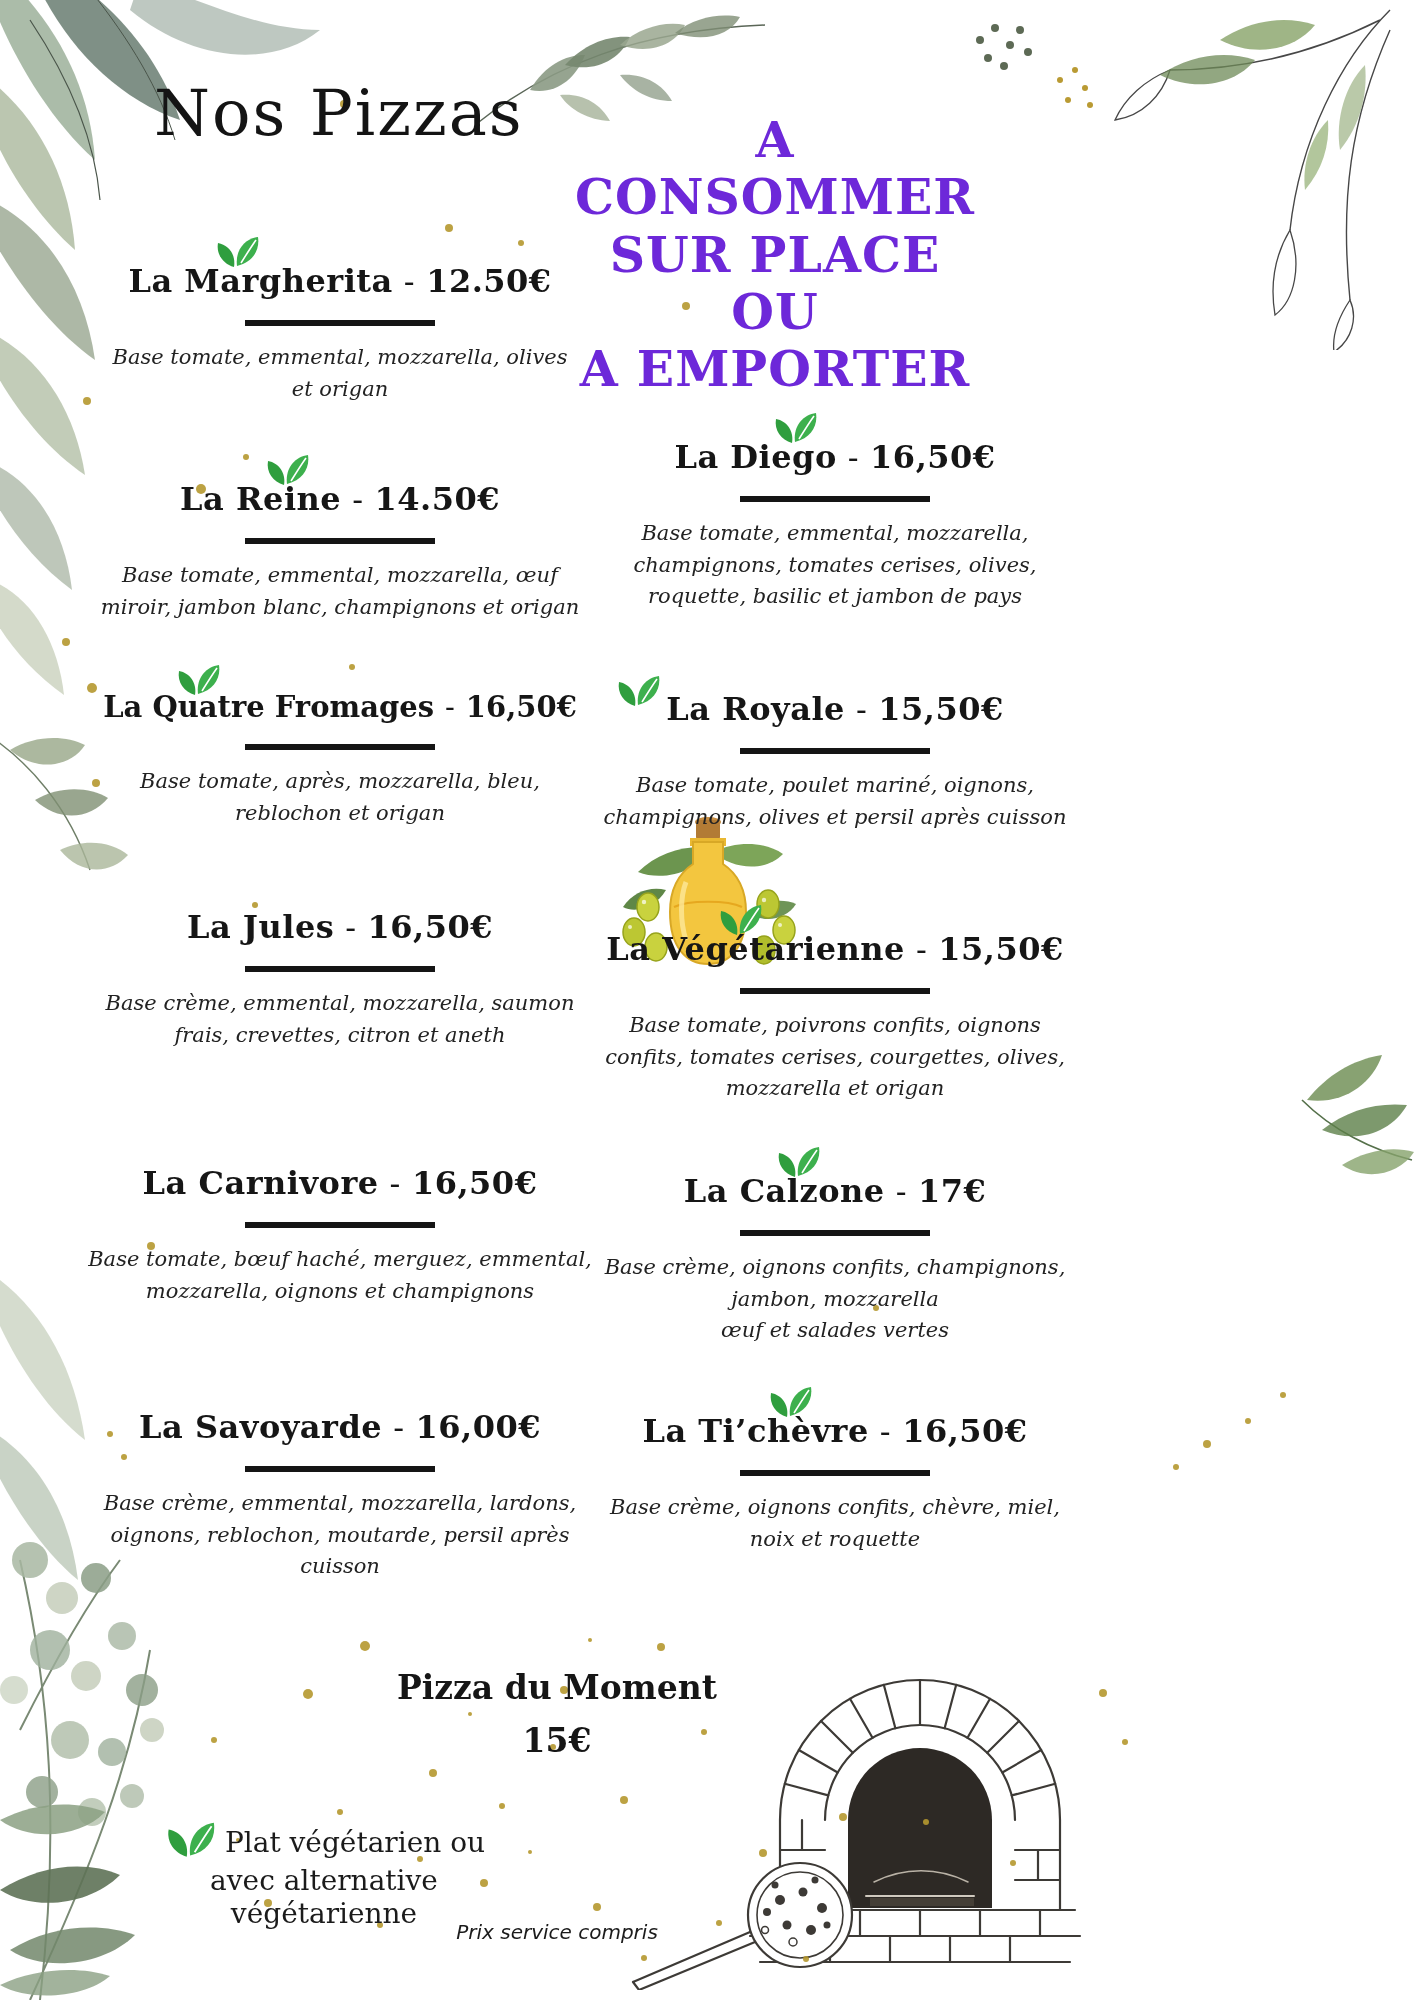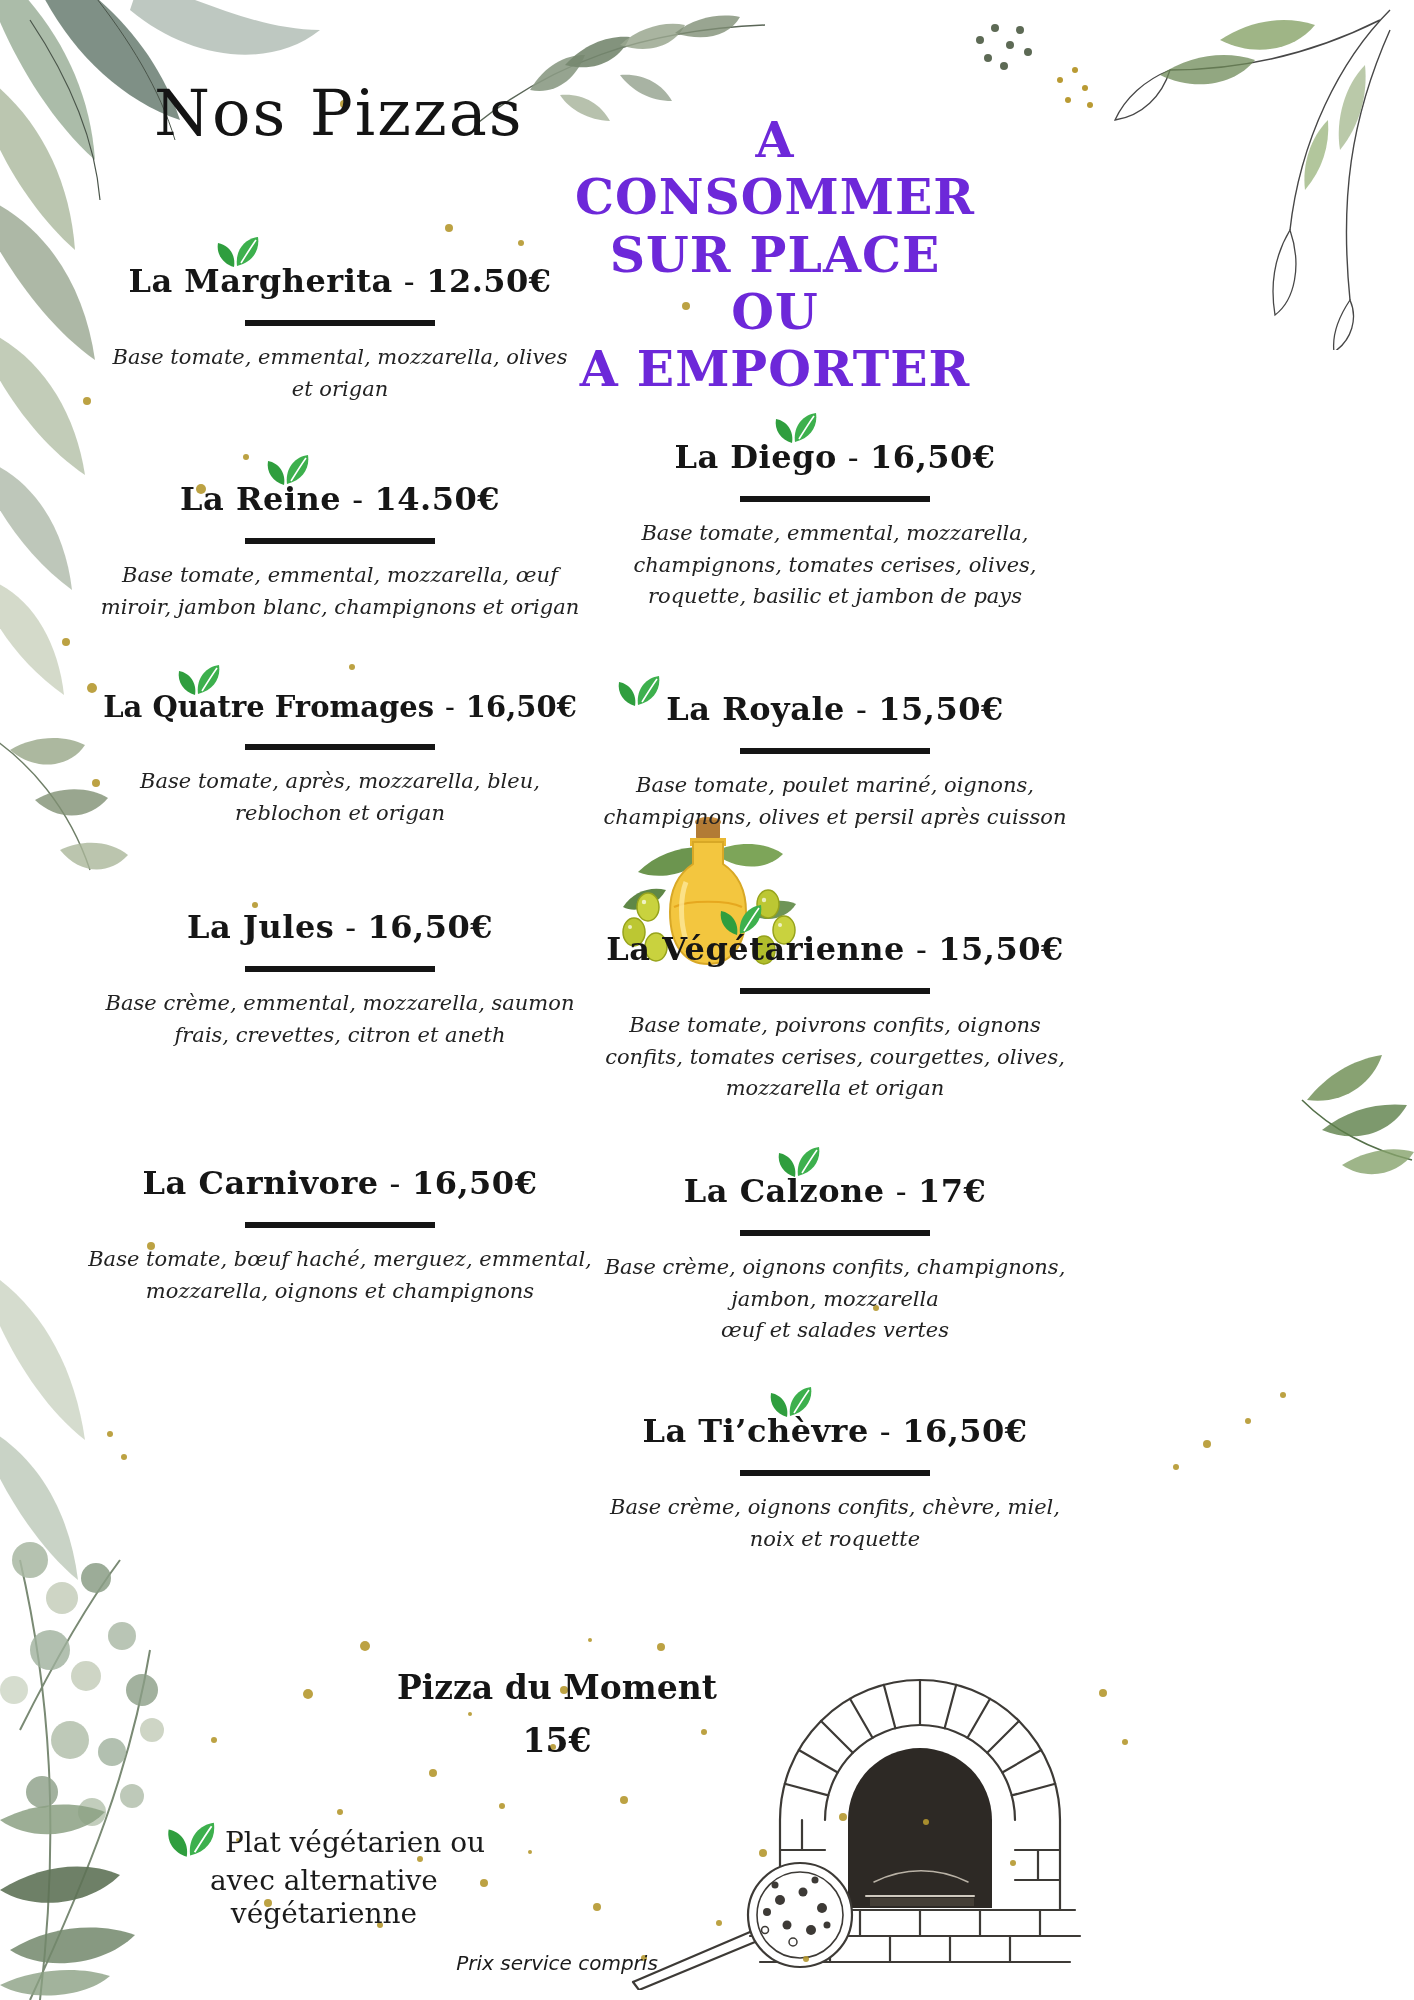"La Savoyarde - 16,00€" article.item { html: none -> <article> <h2> <span>La Savoyarde</span><span>-</span><span>16,00€</span> </h2> <div></div> <p>Base crème, emmental, mozzarella, lardons, oignons, reblochon, moutarde, persil après cuisson</p> </article> }
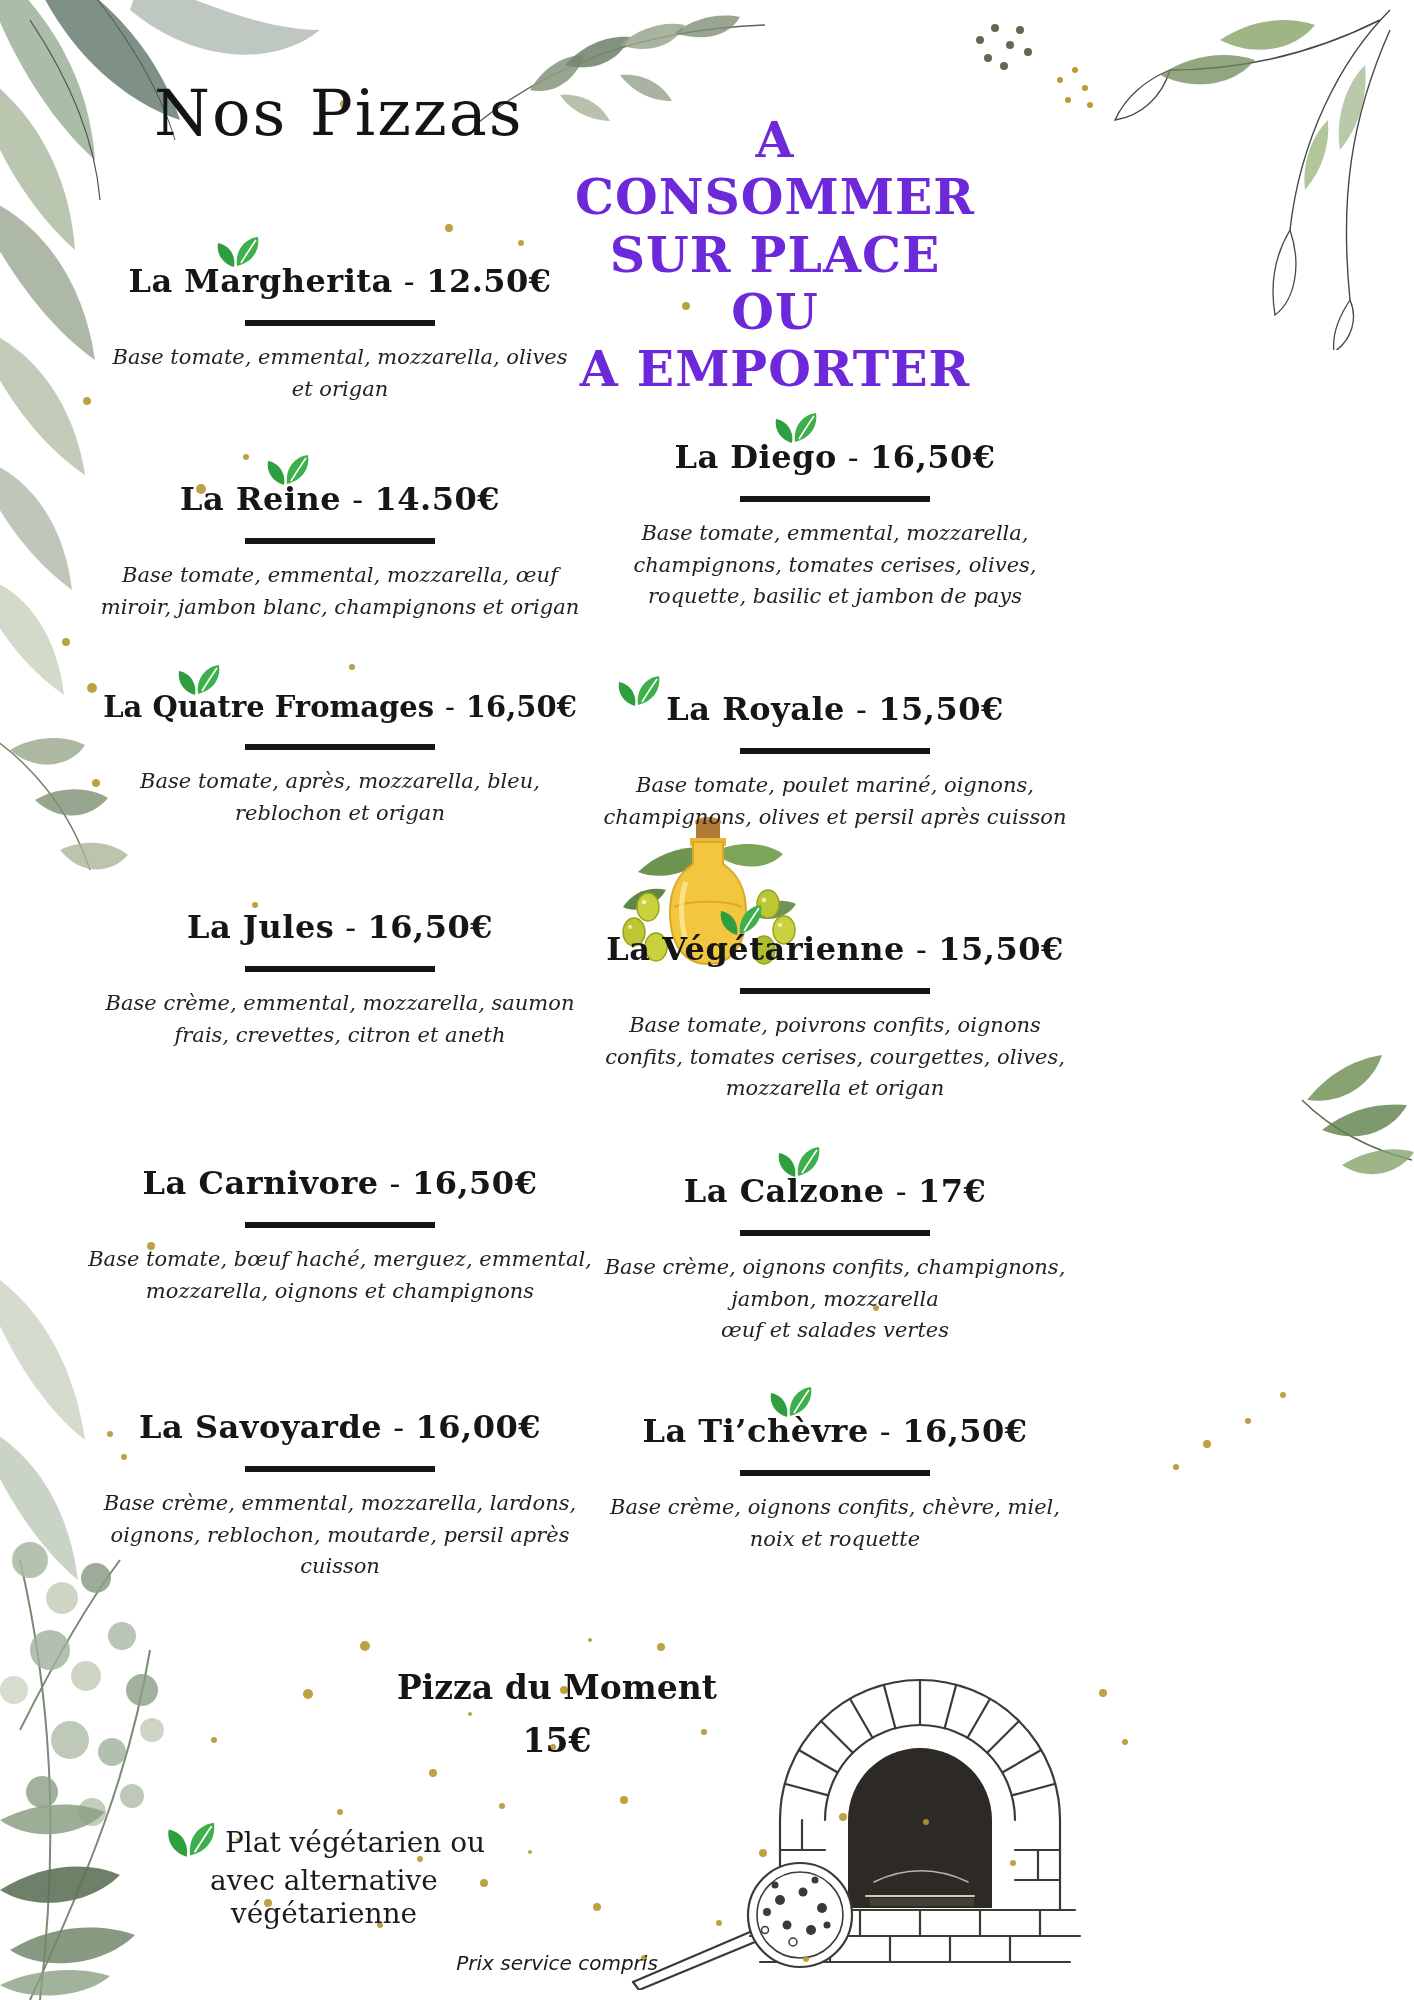"Prix service compris" .footer-note { margin-top: 31px -> none }
